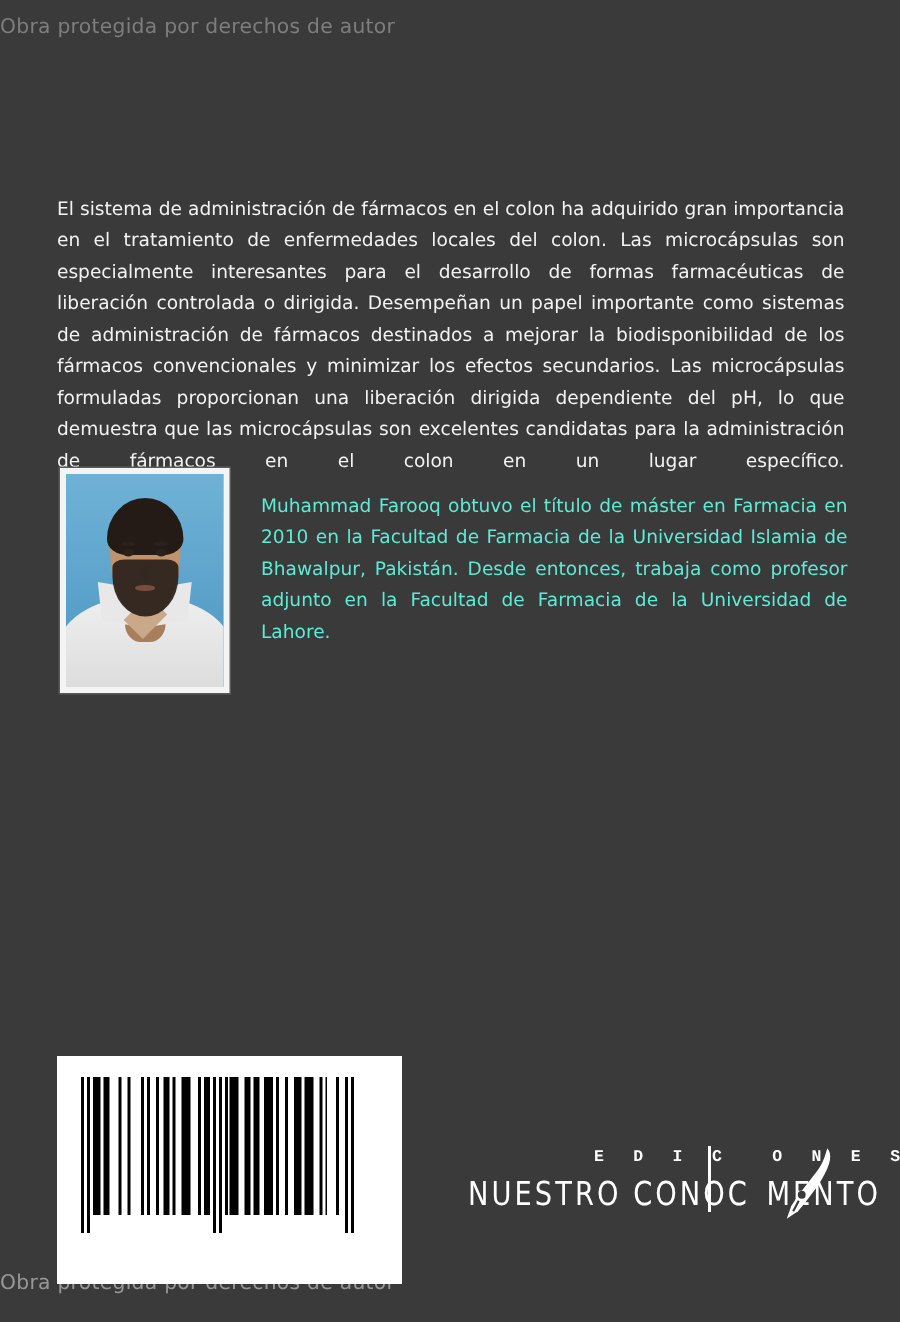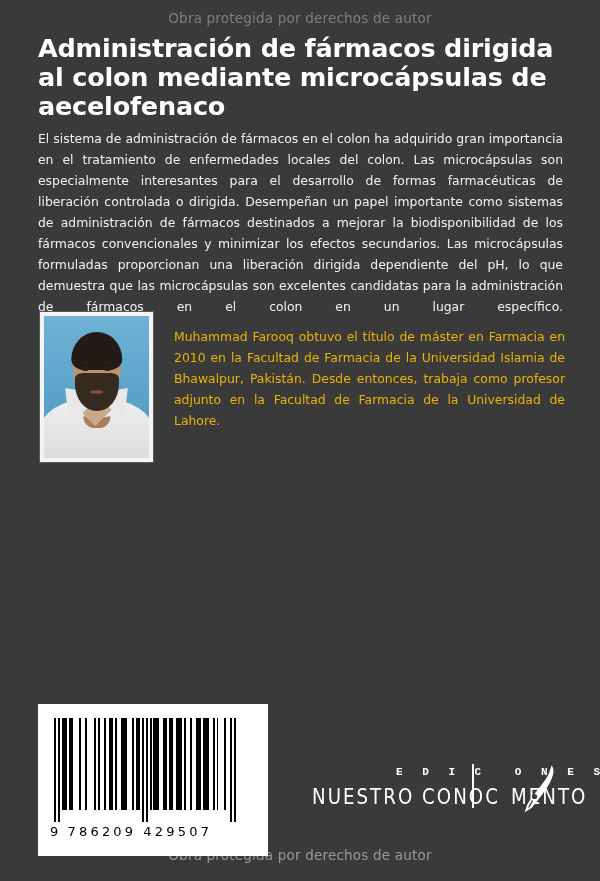"Obra protegida por derechos de" .watermark { text-align: center -> none }
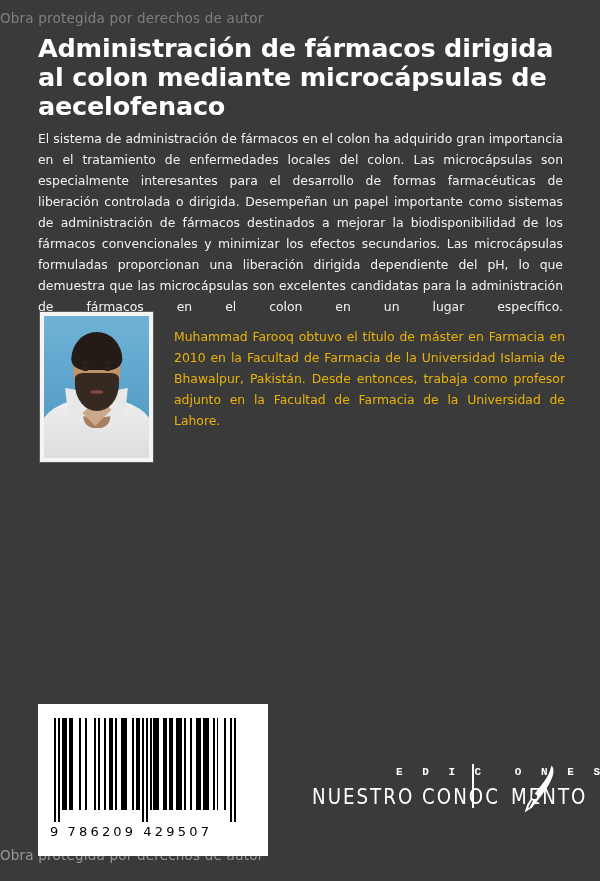"Administración de fármacos dirigida al" h1.title { html: <h1>Administración de fármacos dirigida al colon mediante microcápsulas de aecelofenaco</h1> -> none }
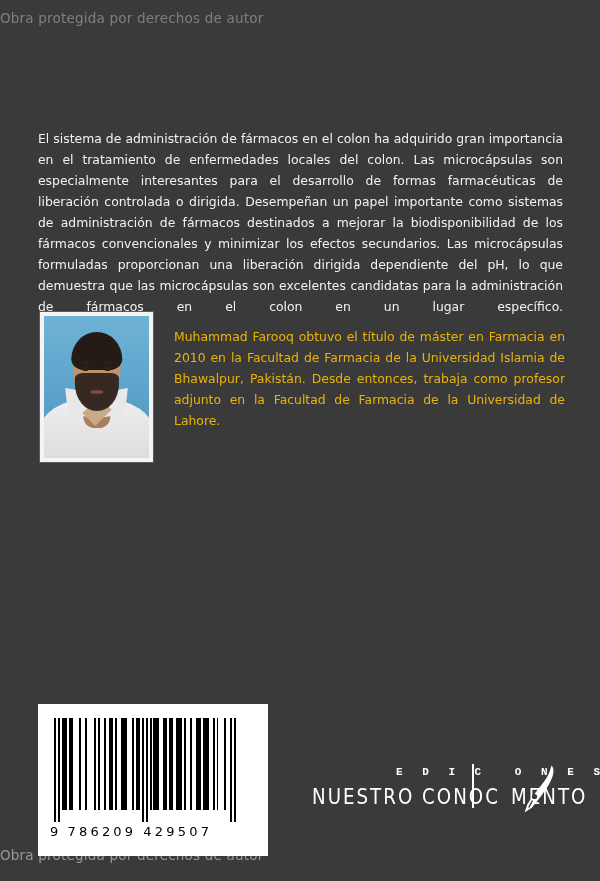"Muhammad Farooq obtuvo el título" .author-bio { color: #eab308 -> #5eead4 }
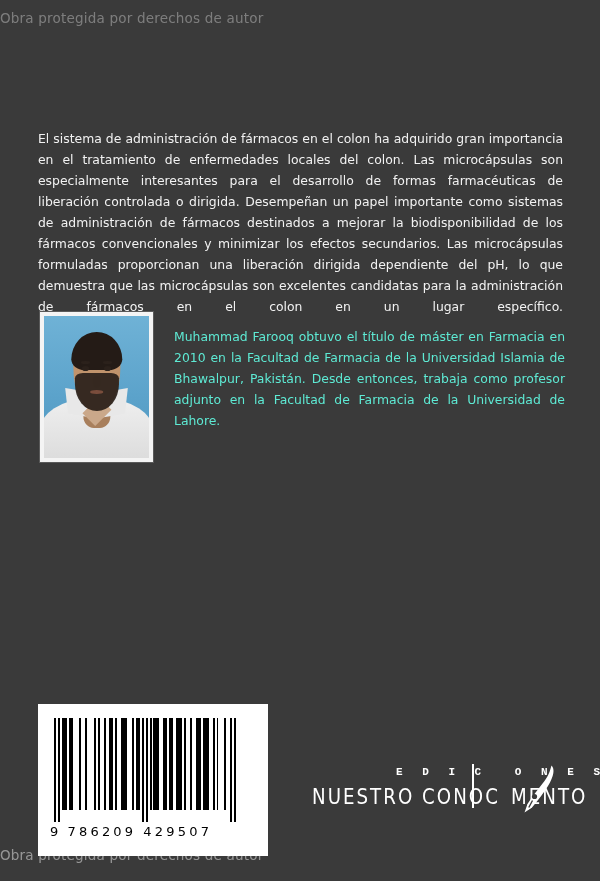"9 786209 429507" div.barcode-digits { html: <div> <span>9</span><span>786209</span><span></span><span>429507</span> </div> -> none }
